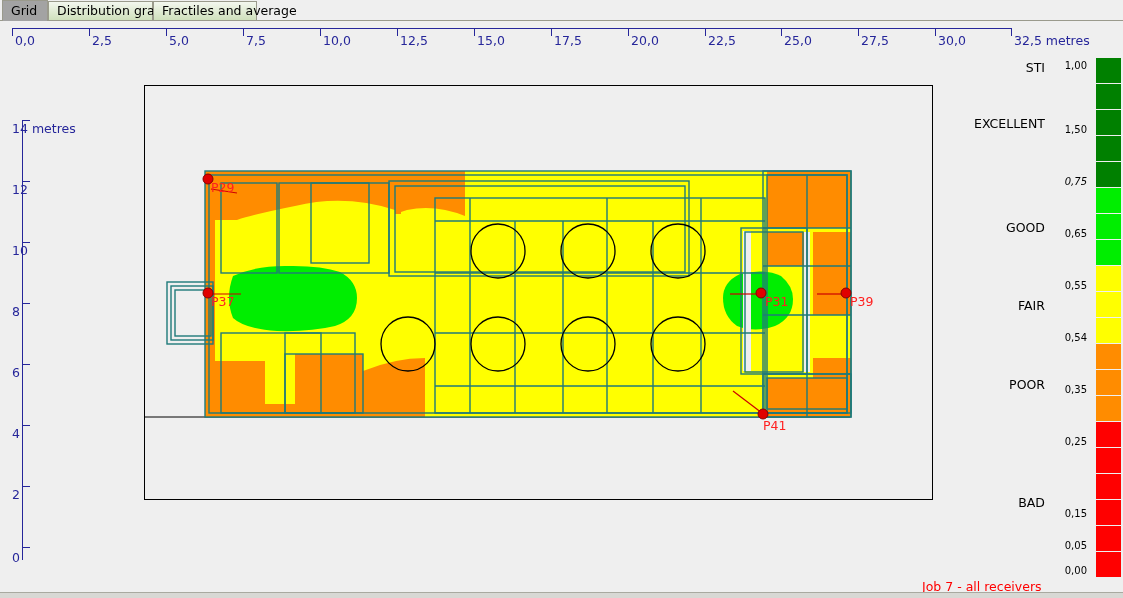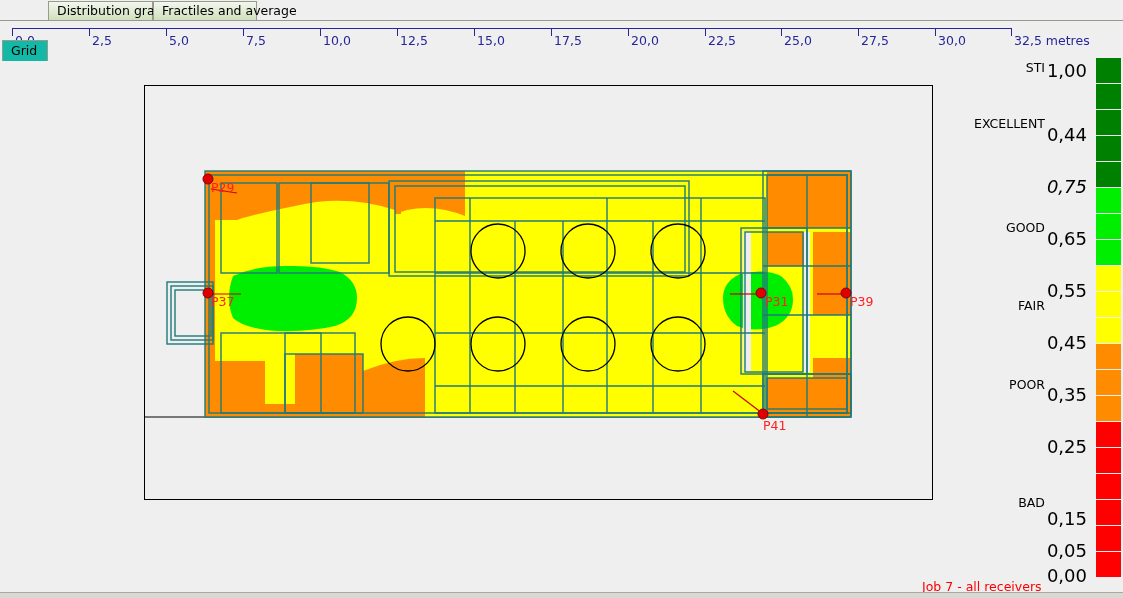"Grid" #tabstrip .tab.active { background: #14b8a6 -> #a3a3a3; margin-top: 40px -> none }
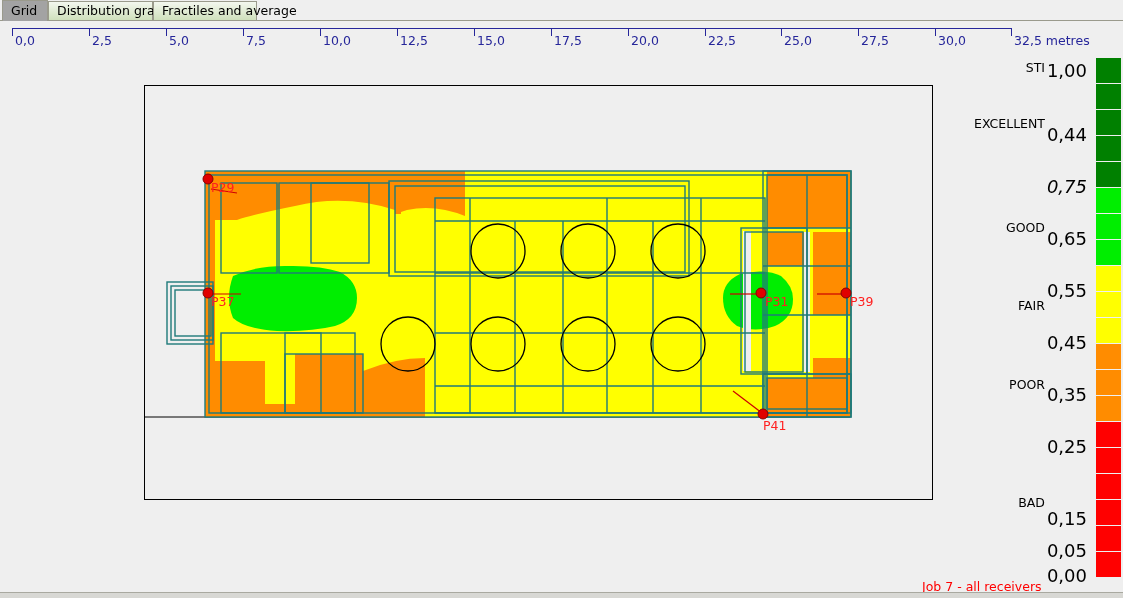"1,00" #legend .val { font-size: 18px -> 10px }
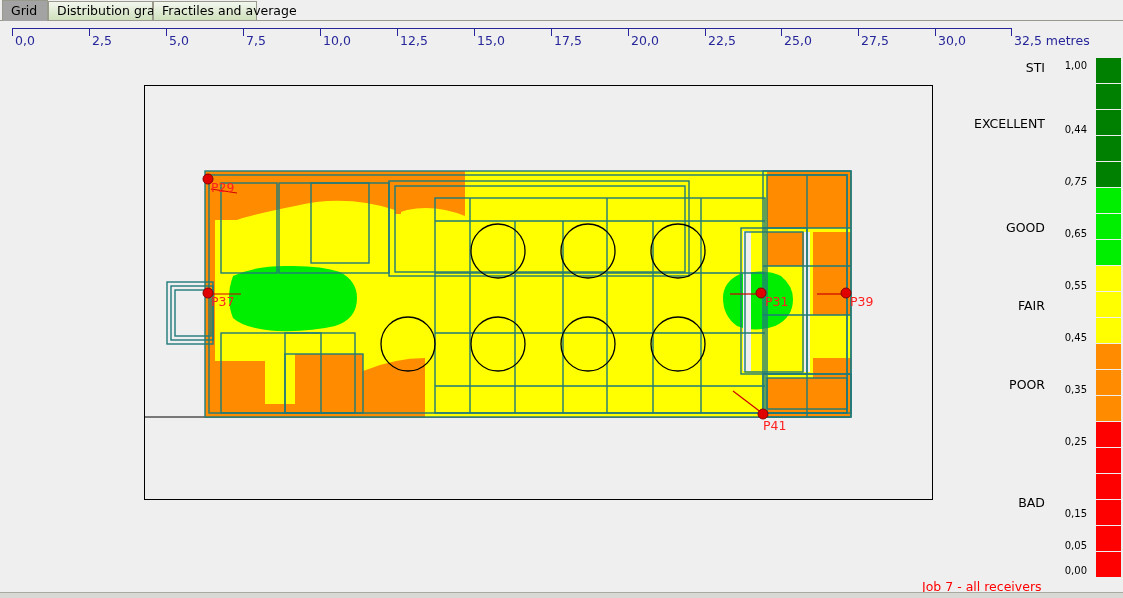"14 metres" div { html: none -> <div> <div></div> <div></div> <div></div> <div></div> <div></div> <div></div> <div></div> <div></div> <div></div> <div>14 metres</div> <div>12</div> <div>10</div> <div>8</div> <div>6</div> <div>4</div> <div>2</div> <div>0</div> </div> }
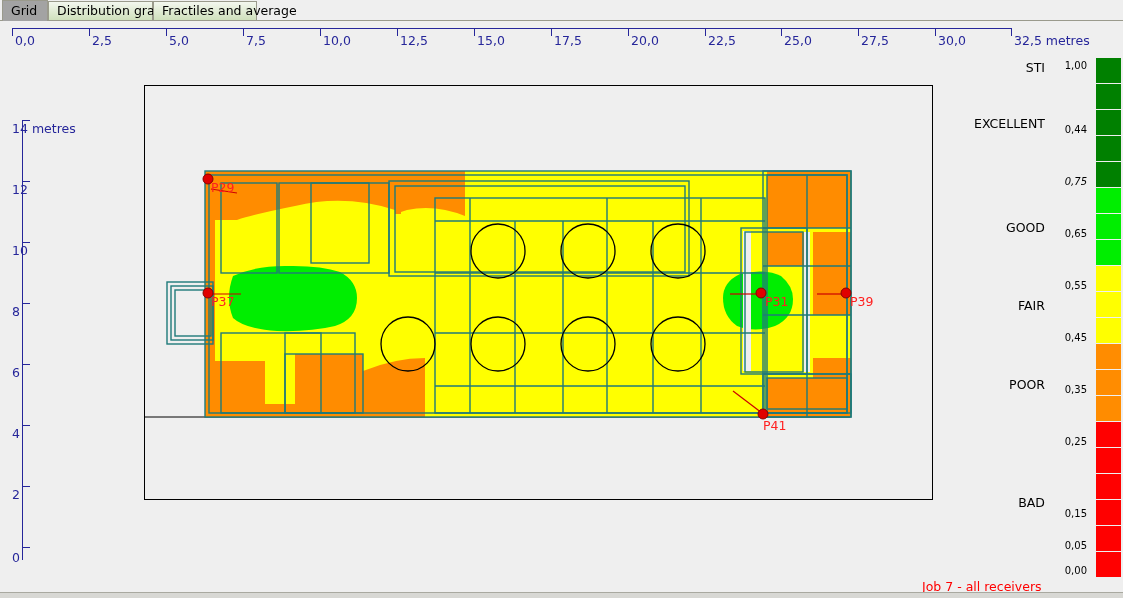"0,44" div.val { text: 0,44 -> 1,50 }
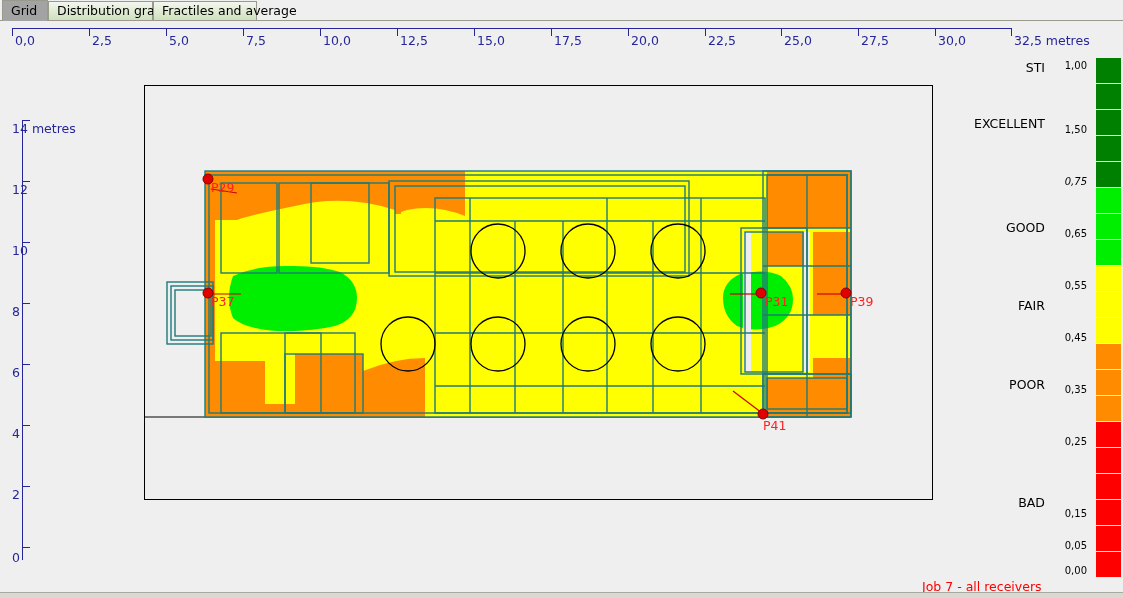"0,45" div.val { text: 0,45 -> 0,54 }
